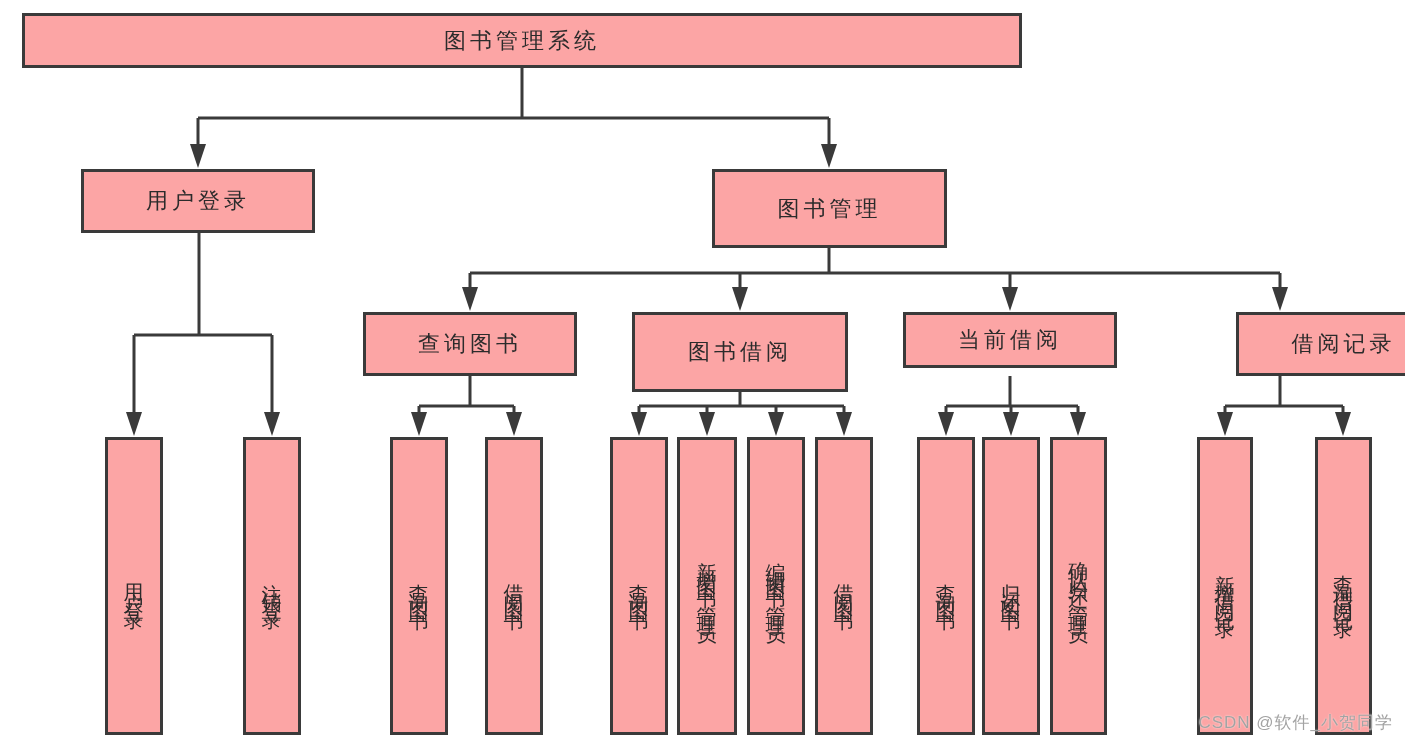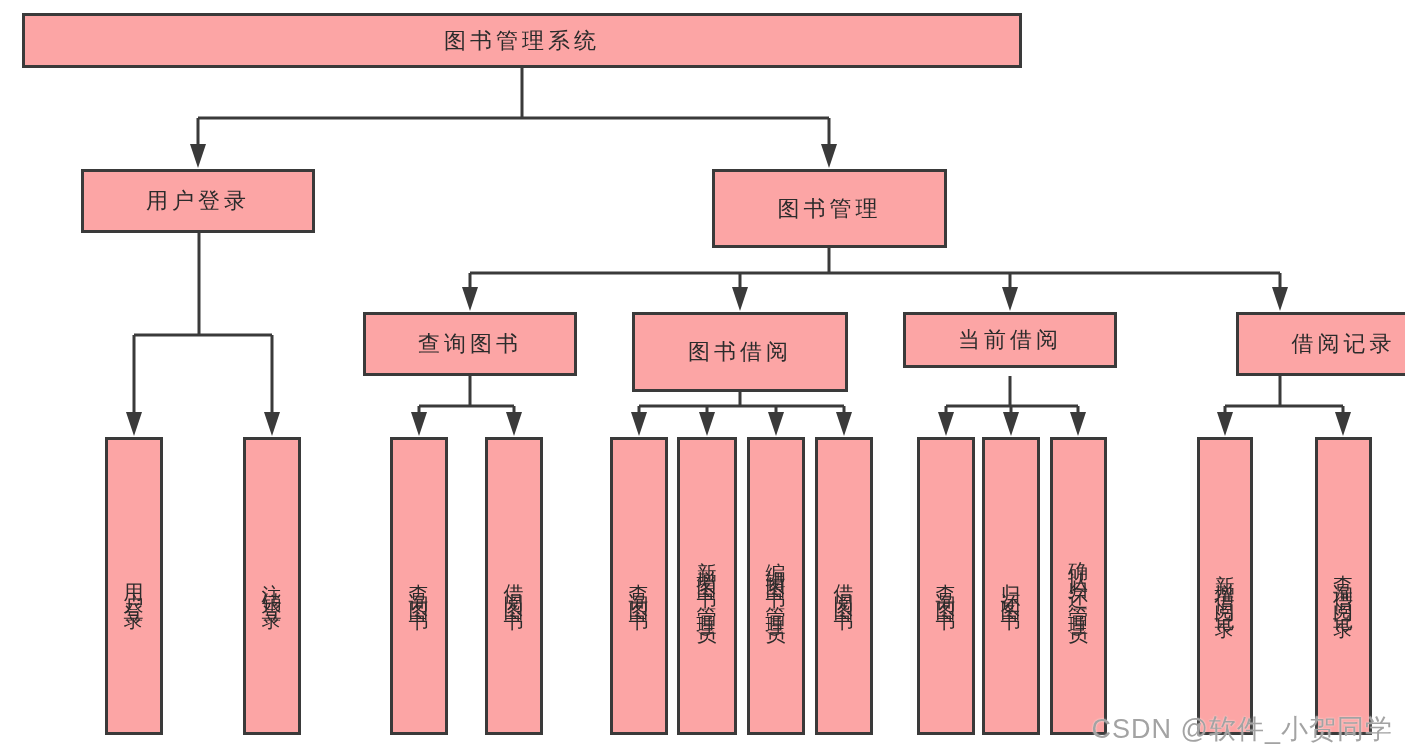"CSDN @软件_小贺同学" .watermark { font-size: 27px -> 17px }
